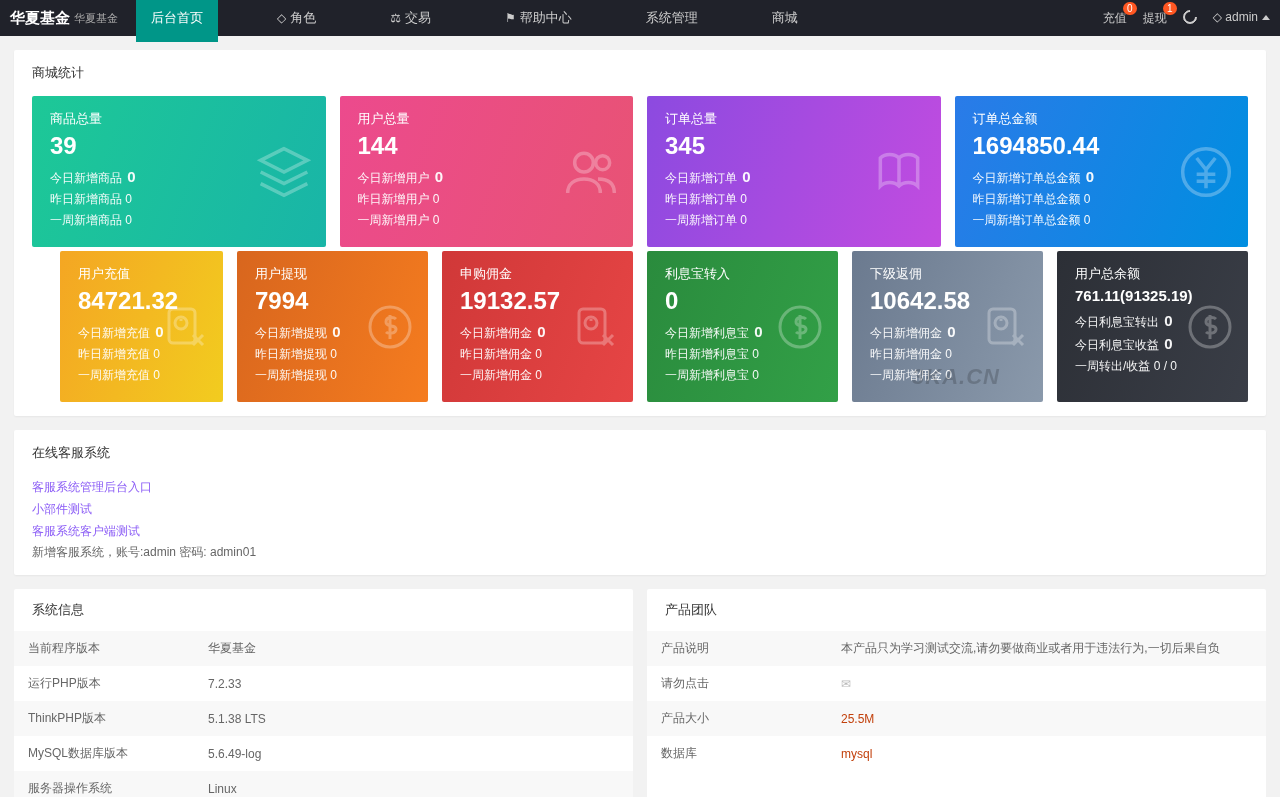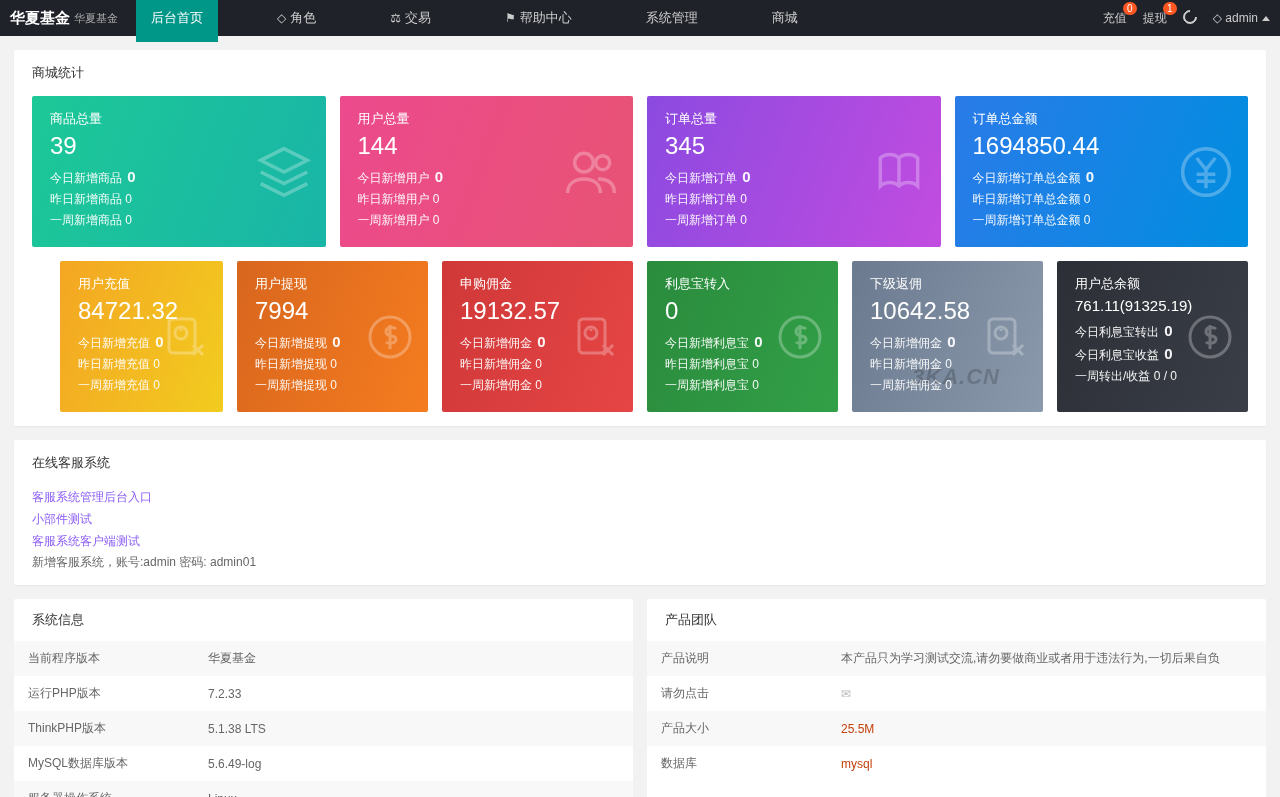"充值" .topright { align-items: center -> none }
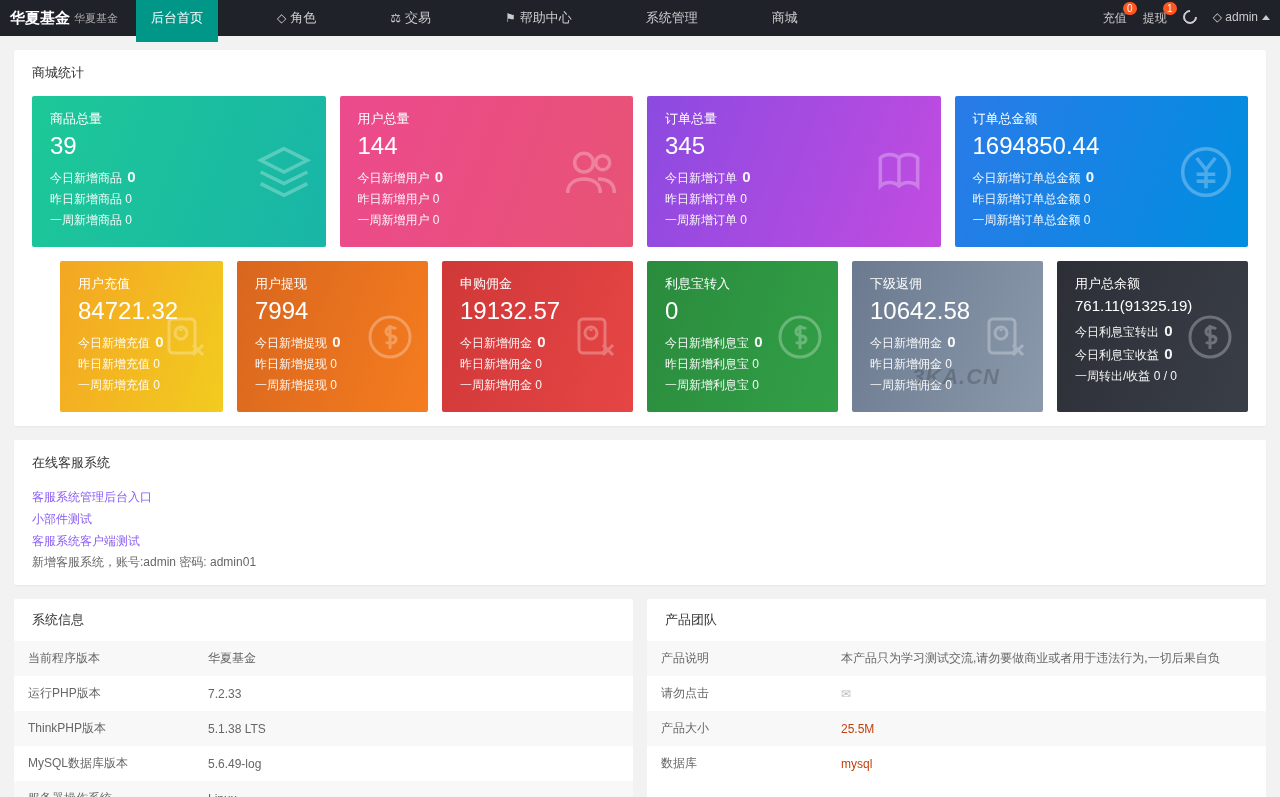"商品总量" .row1 { margin-bottom: 14px -> 4px }
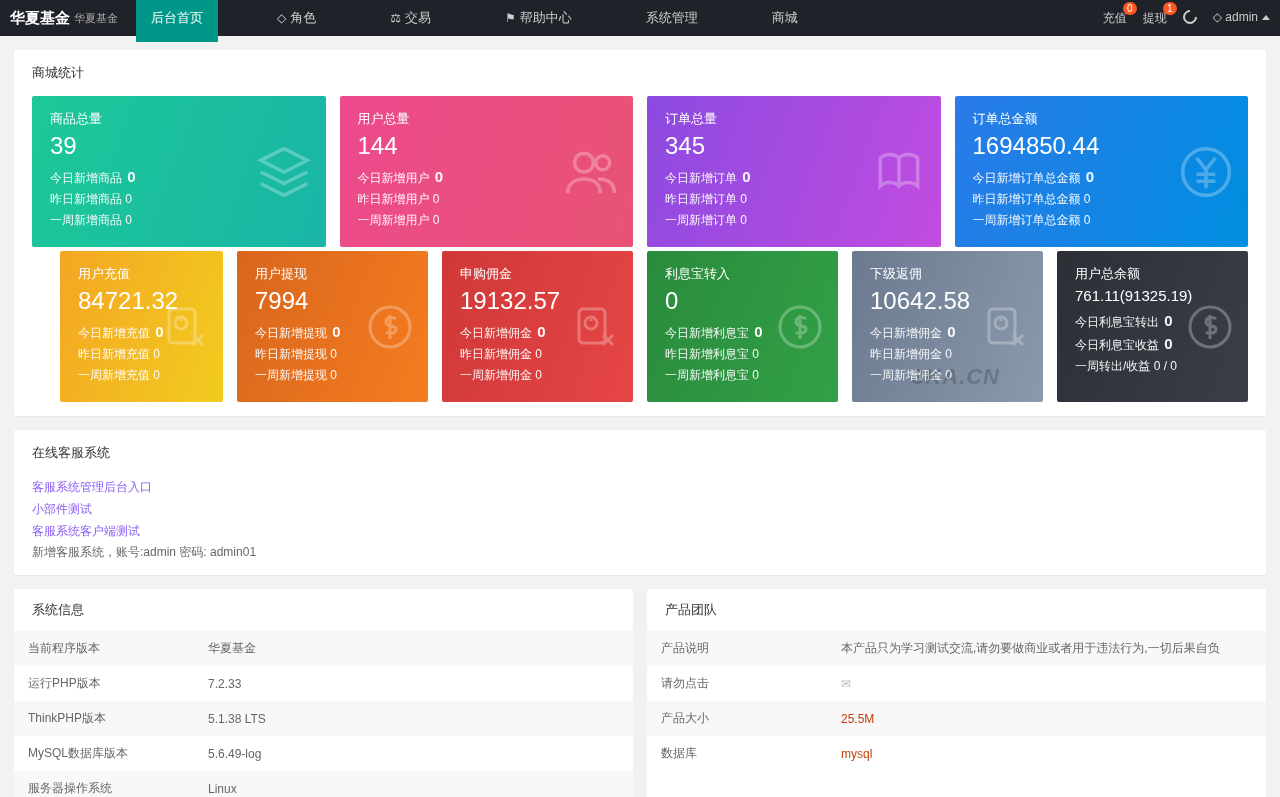"39" .card .big { font-weight: normal -> bold }
